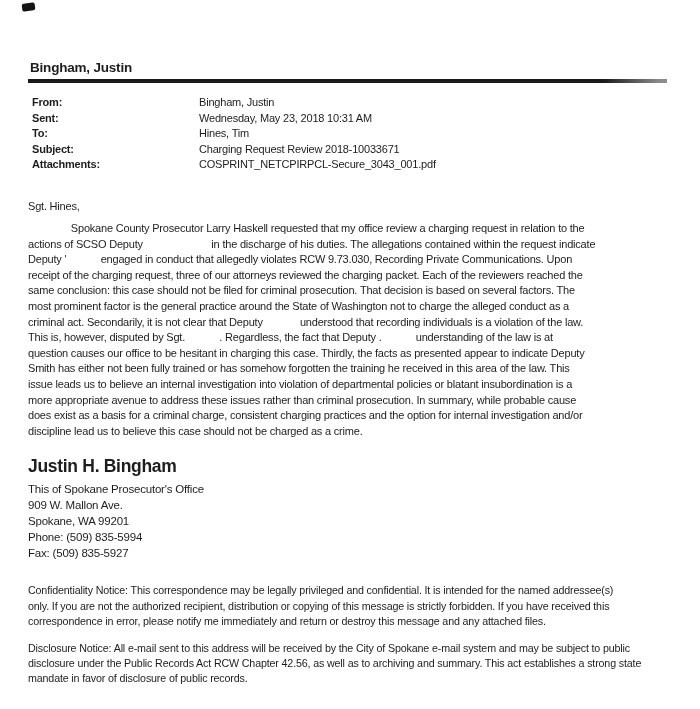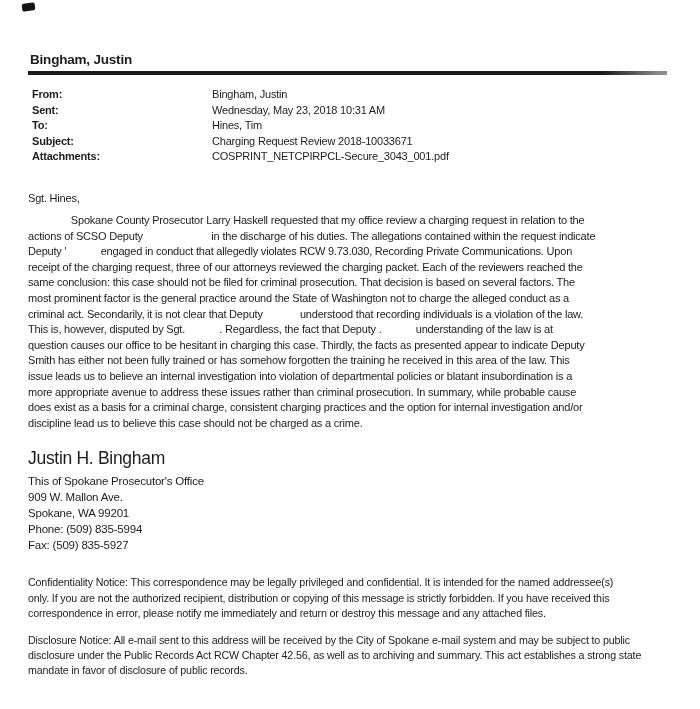"Bingham, Justin" .page { padding: 4px 28px -> 12px 28px }
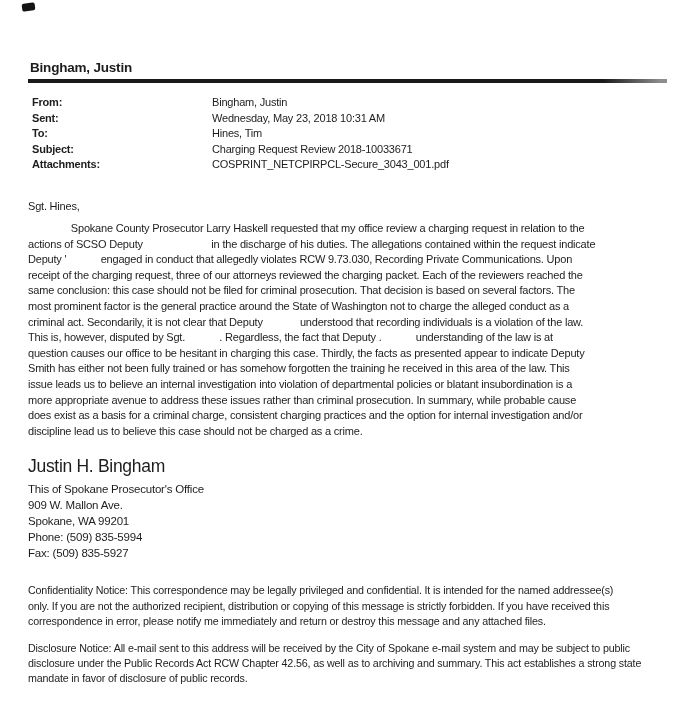"From:" .flabel { width: 180px -> 167px }
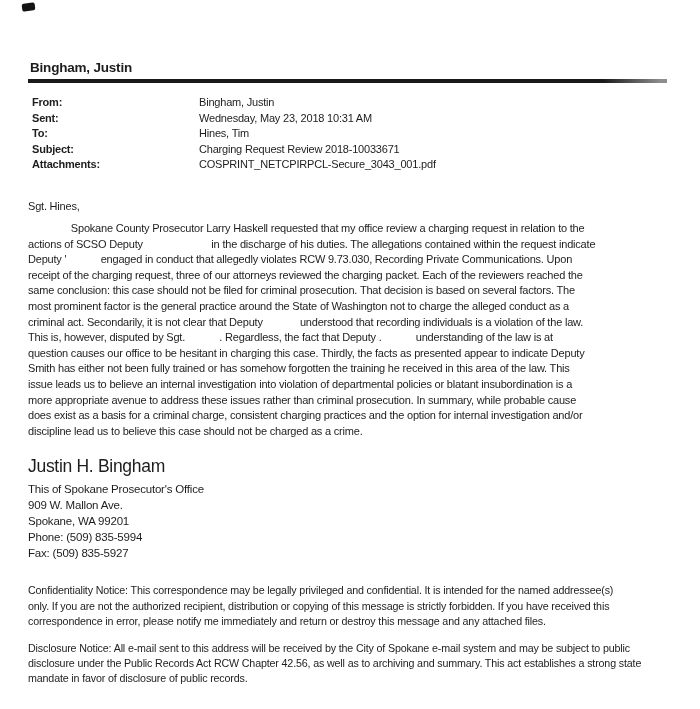"Justin H. Bingham" .sig-name { font-weight: normal -> bold }
